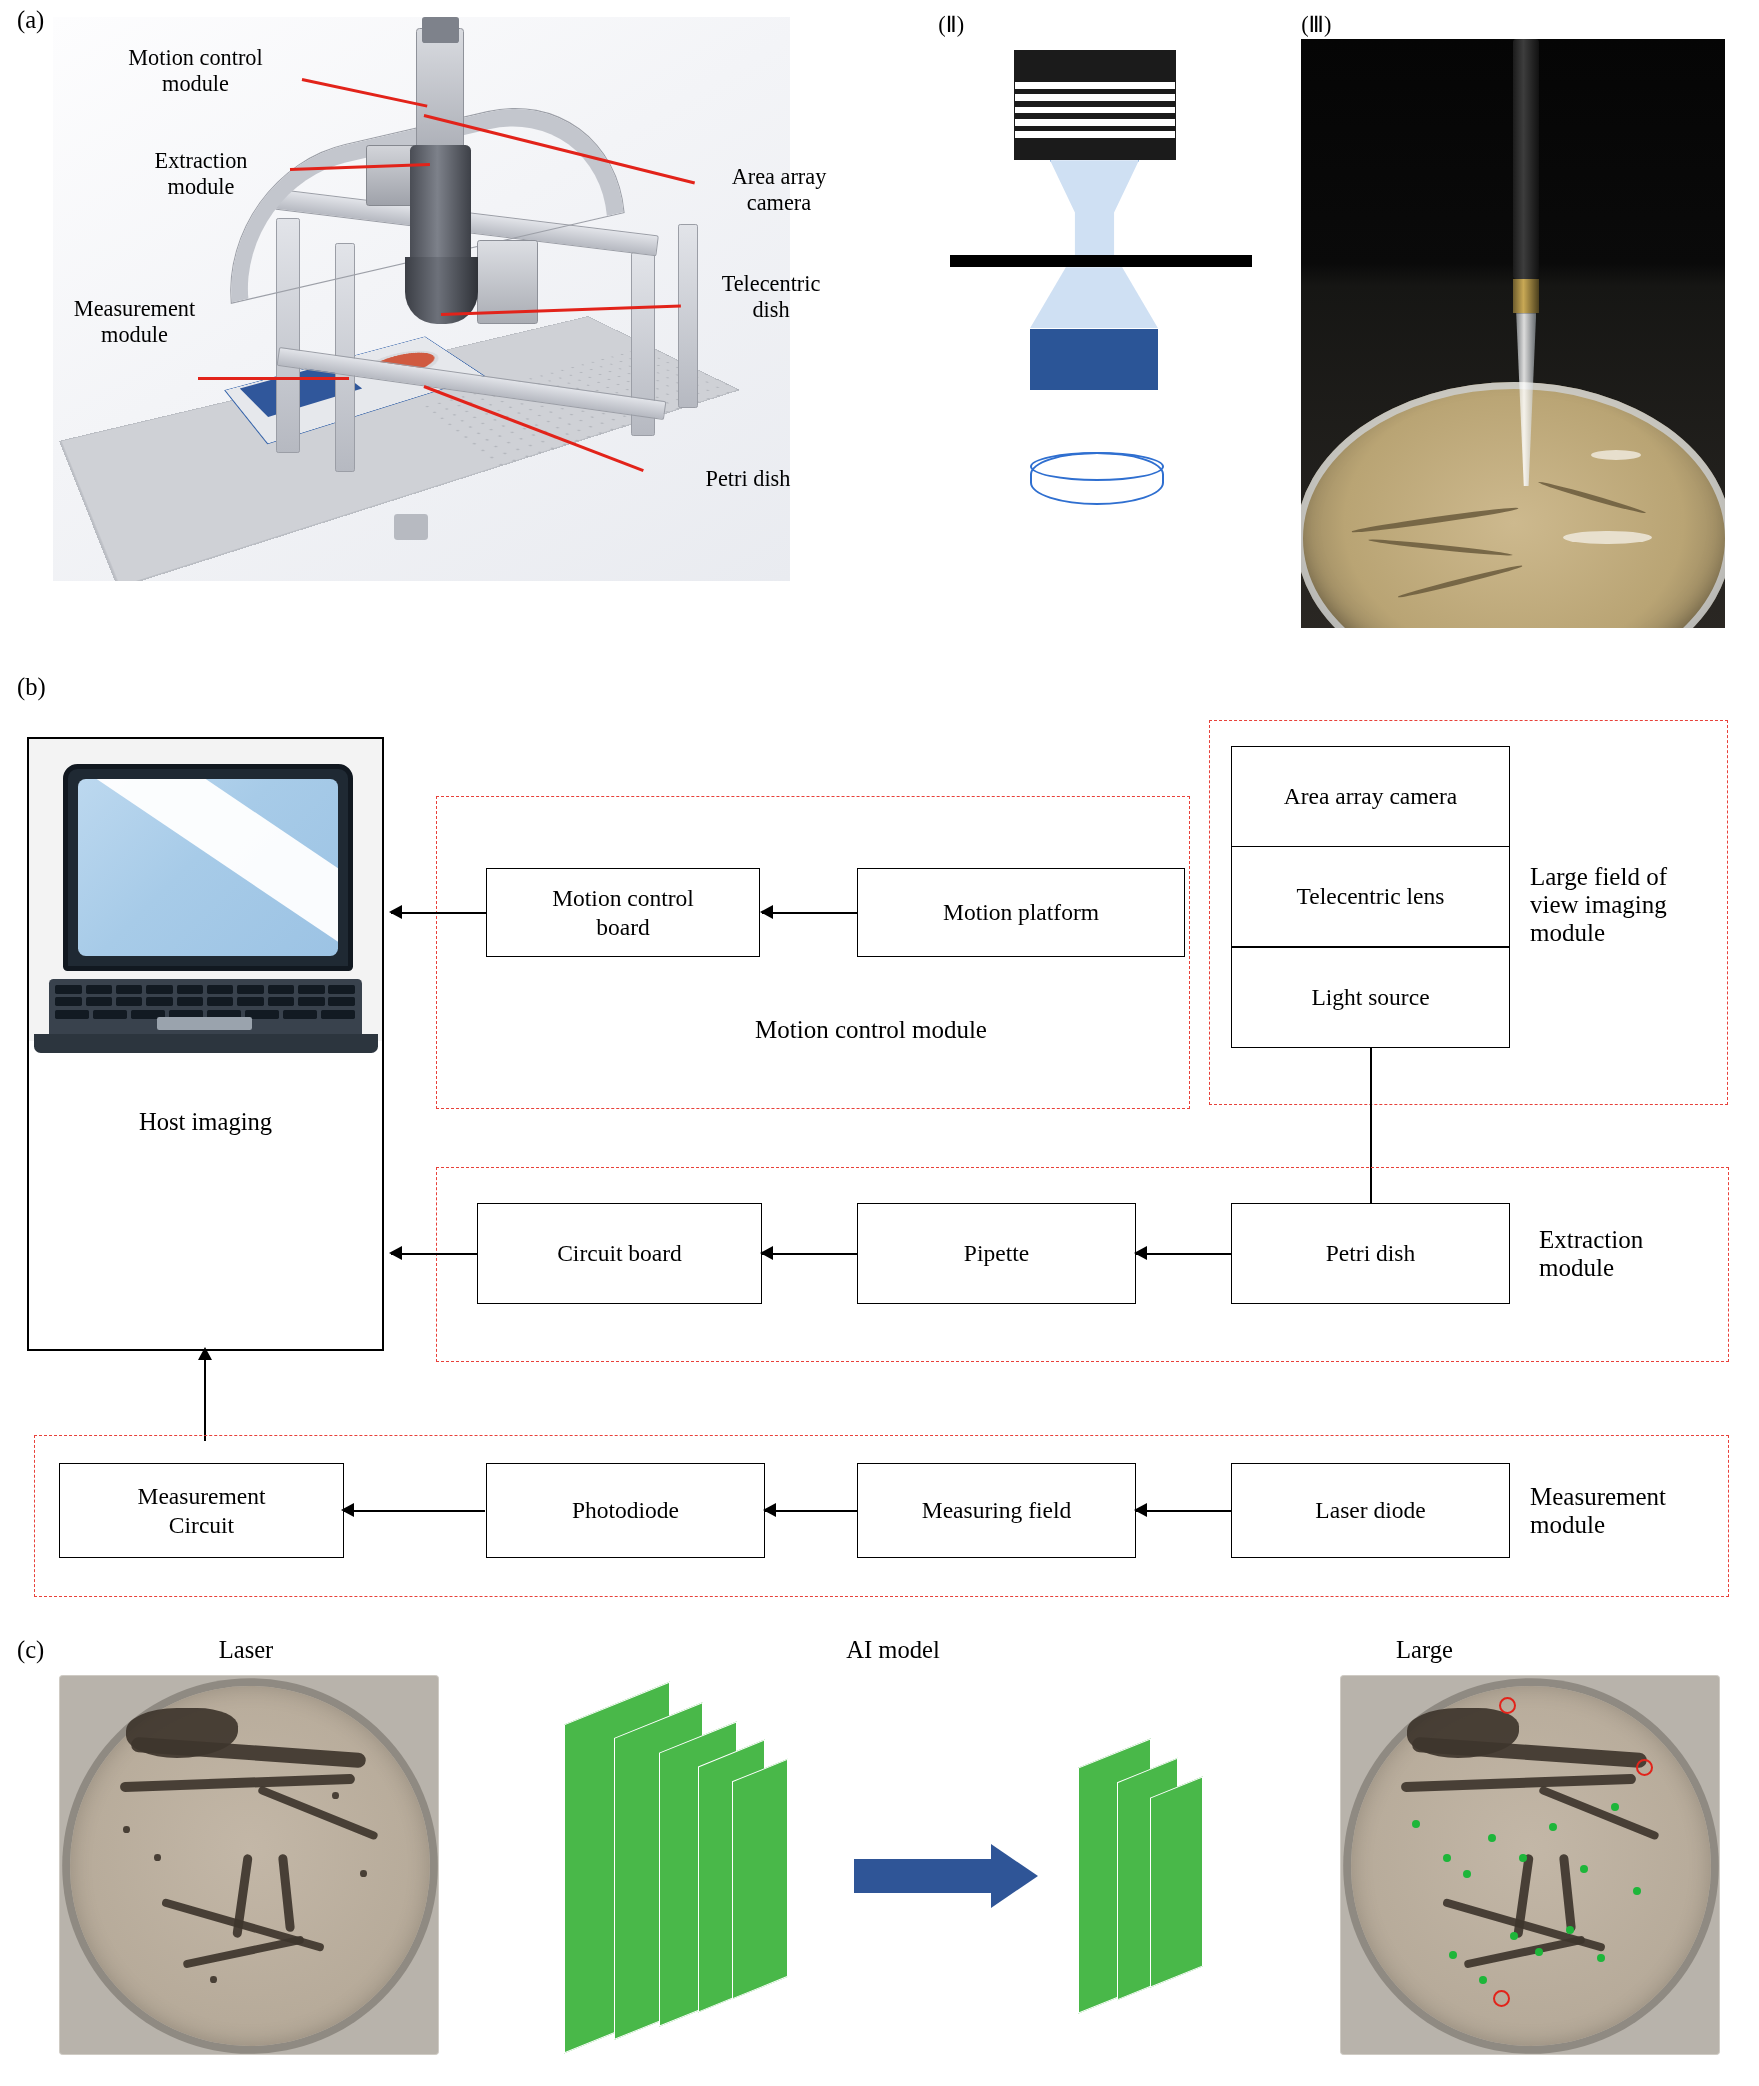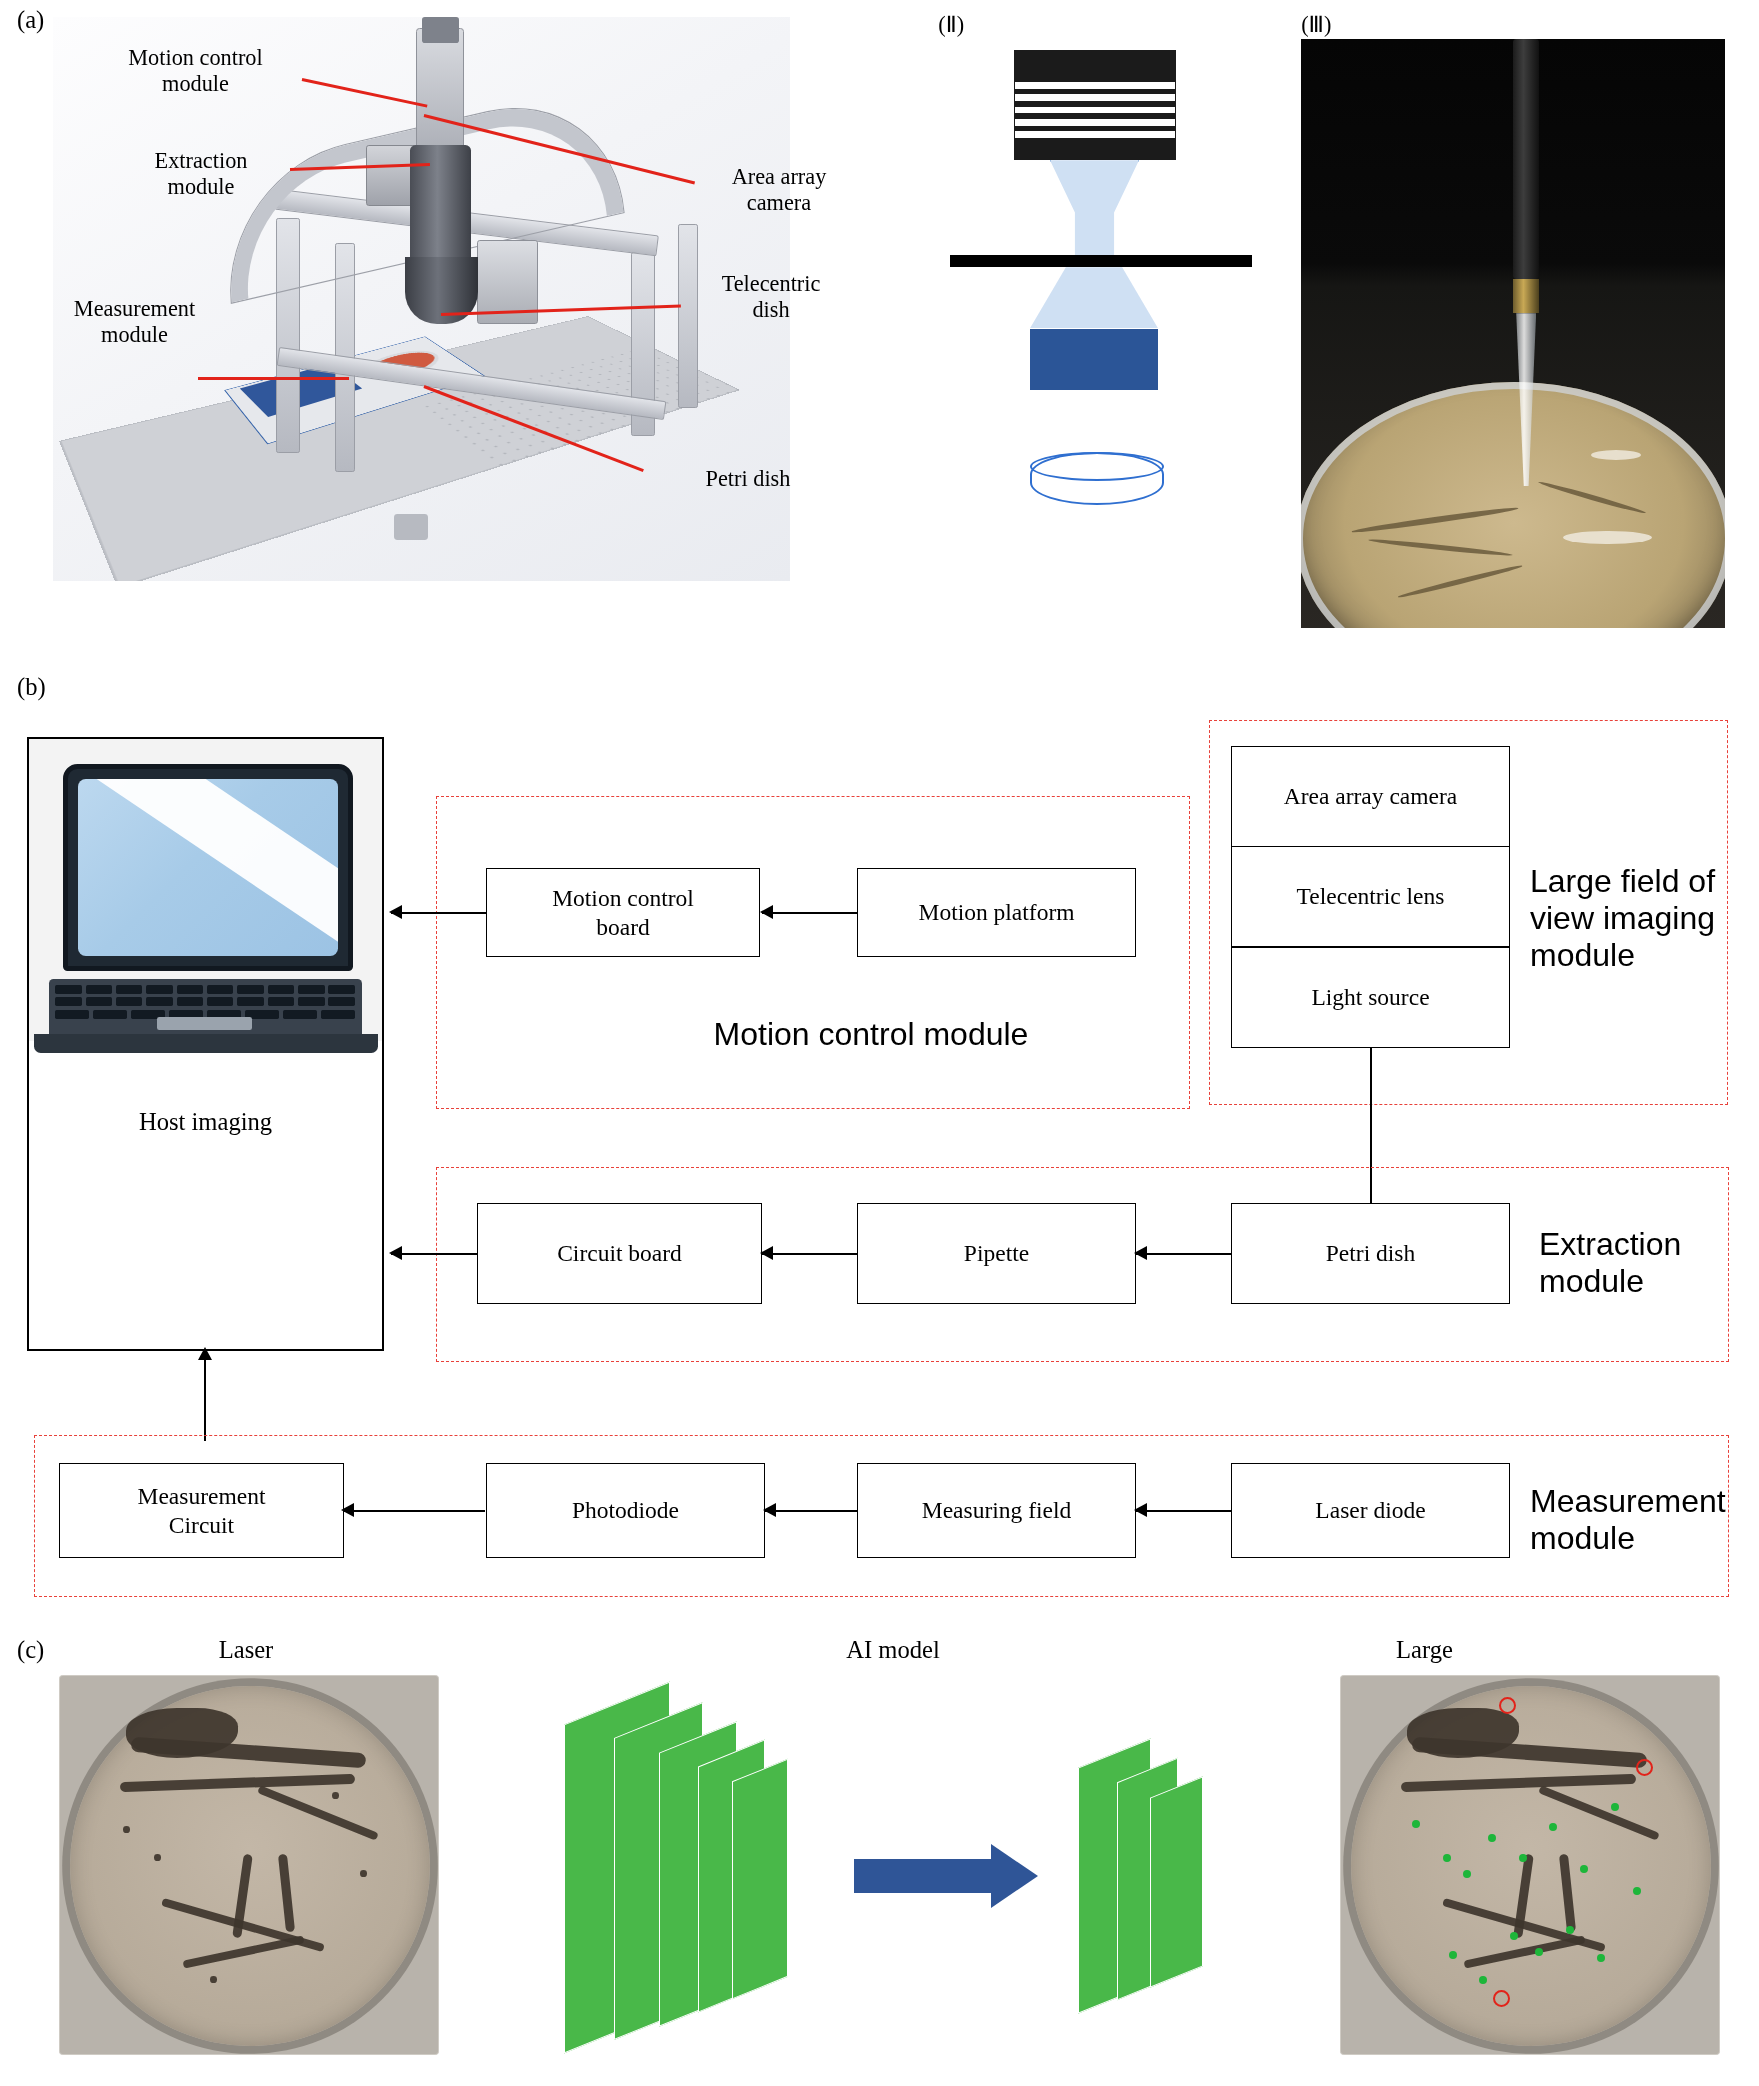"Large field of" .b-label { font-family: Liberation Sans, sans-serif -> Liberation Serif, serif; font-size: 32px -> 25px }
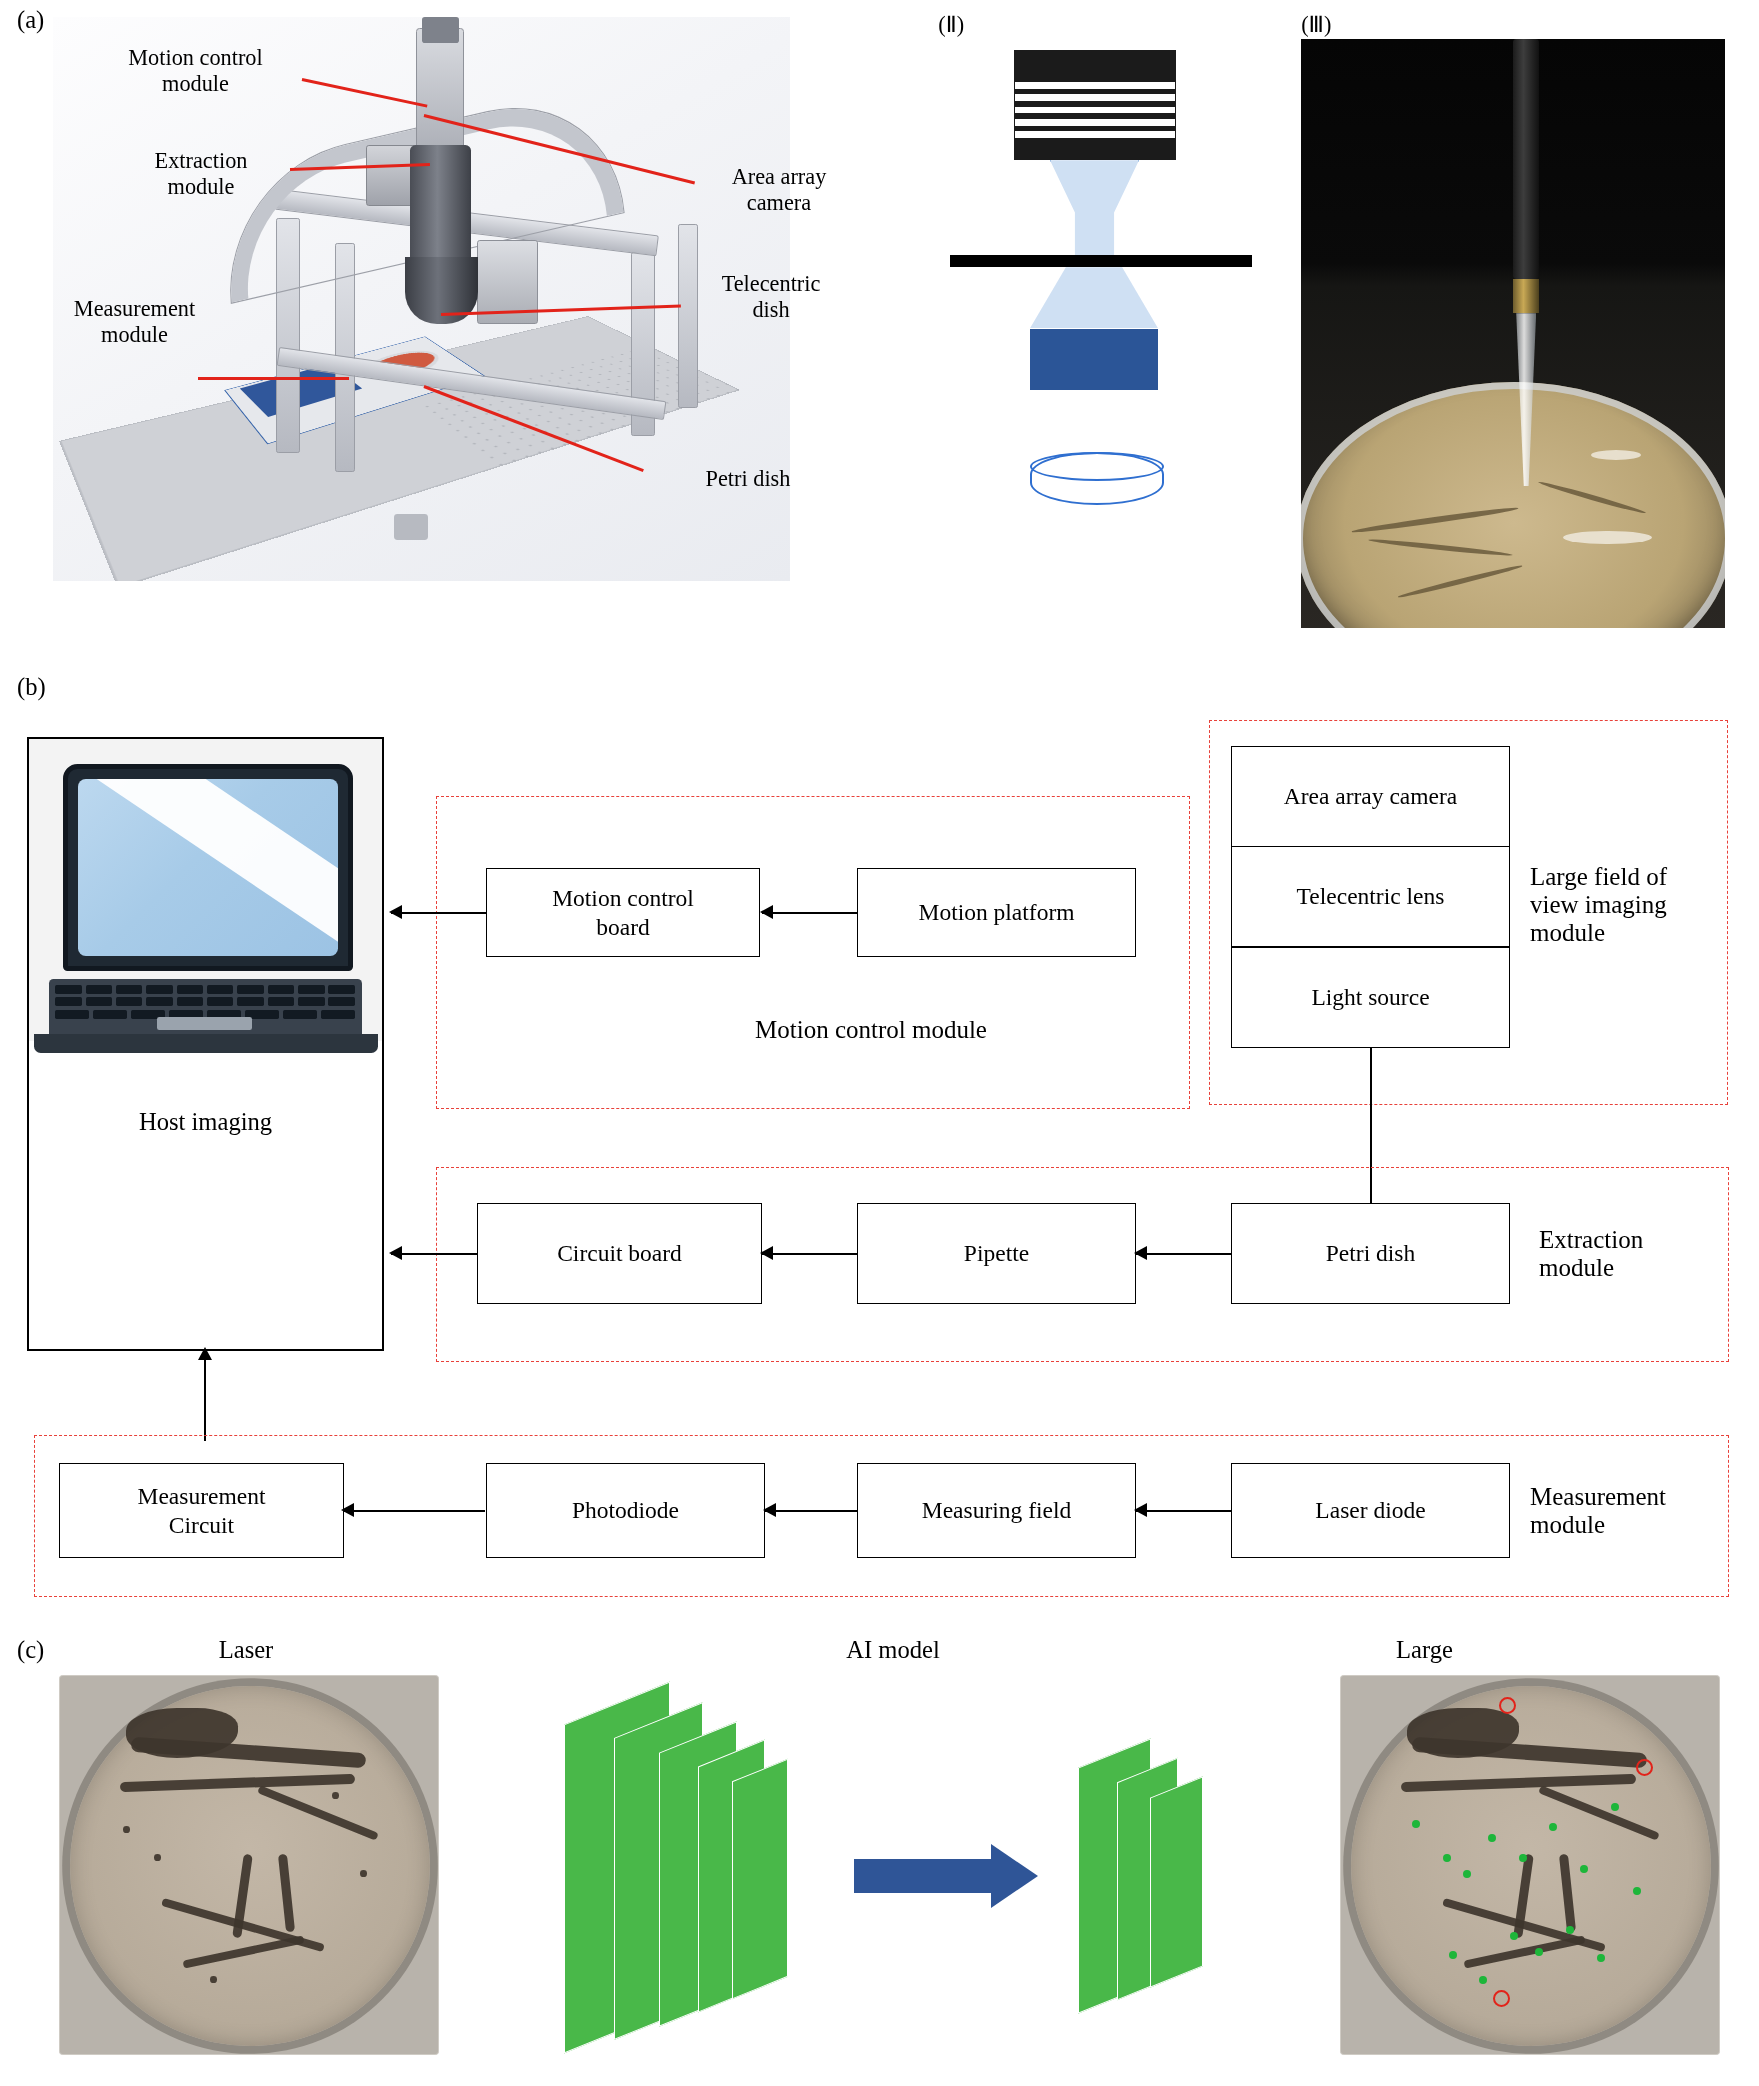"Motion platform" div.box { width: 279px -> 328px }
